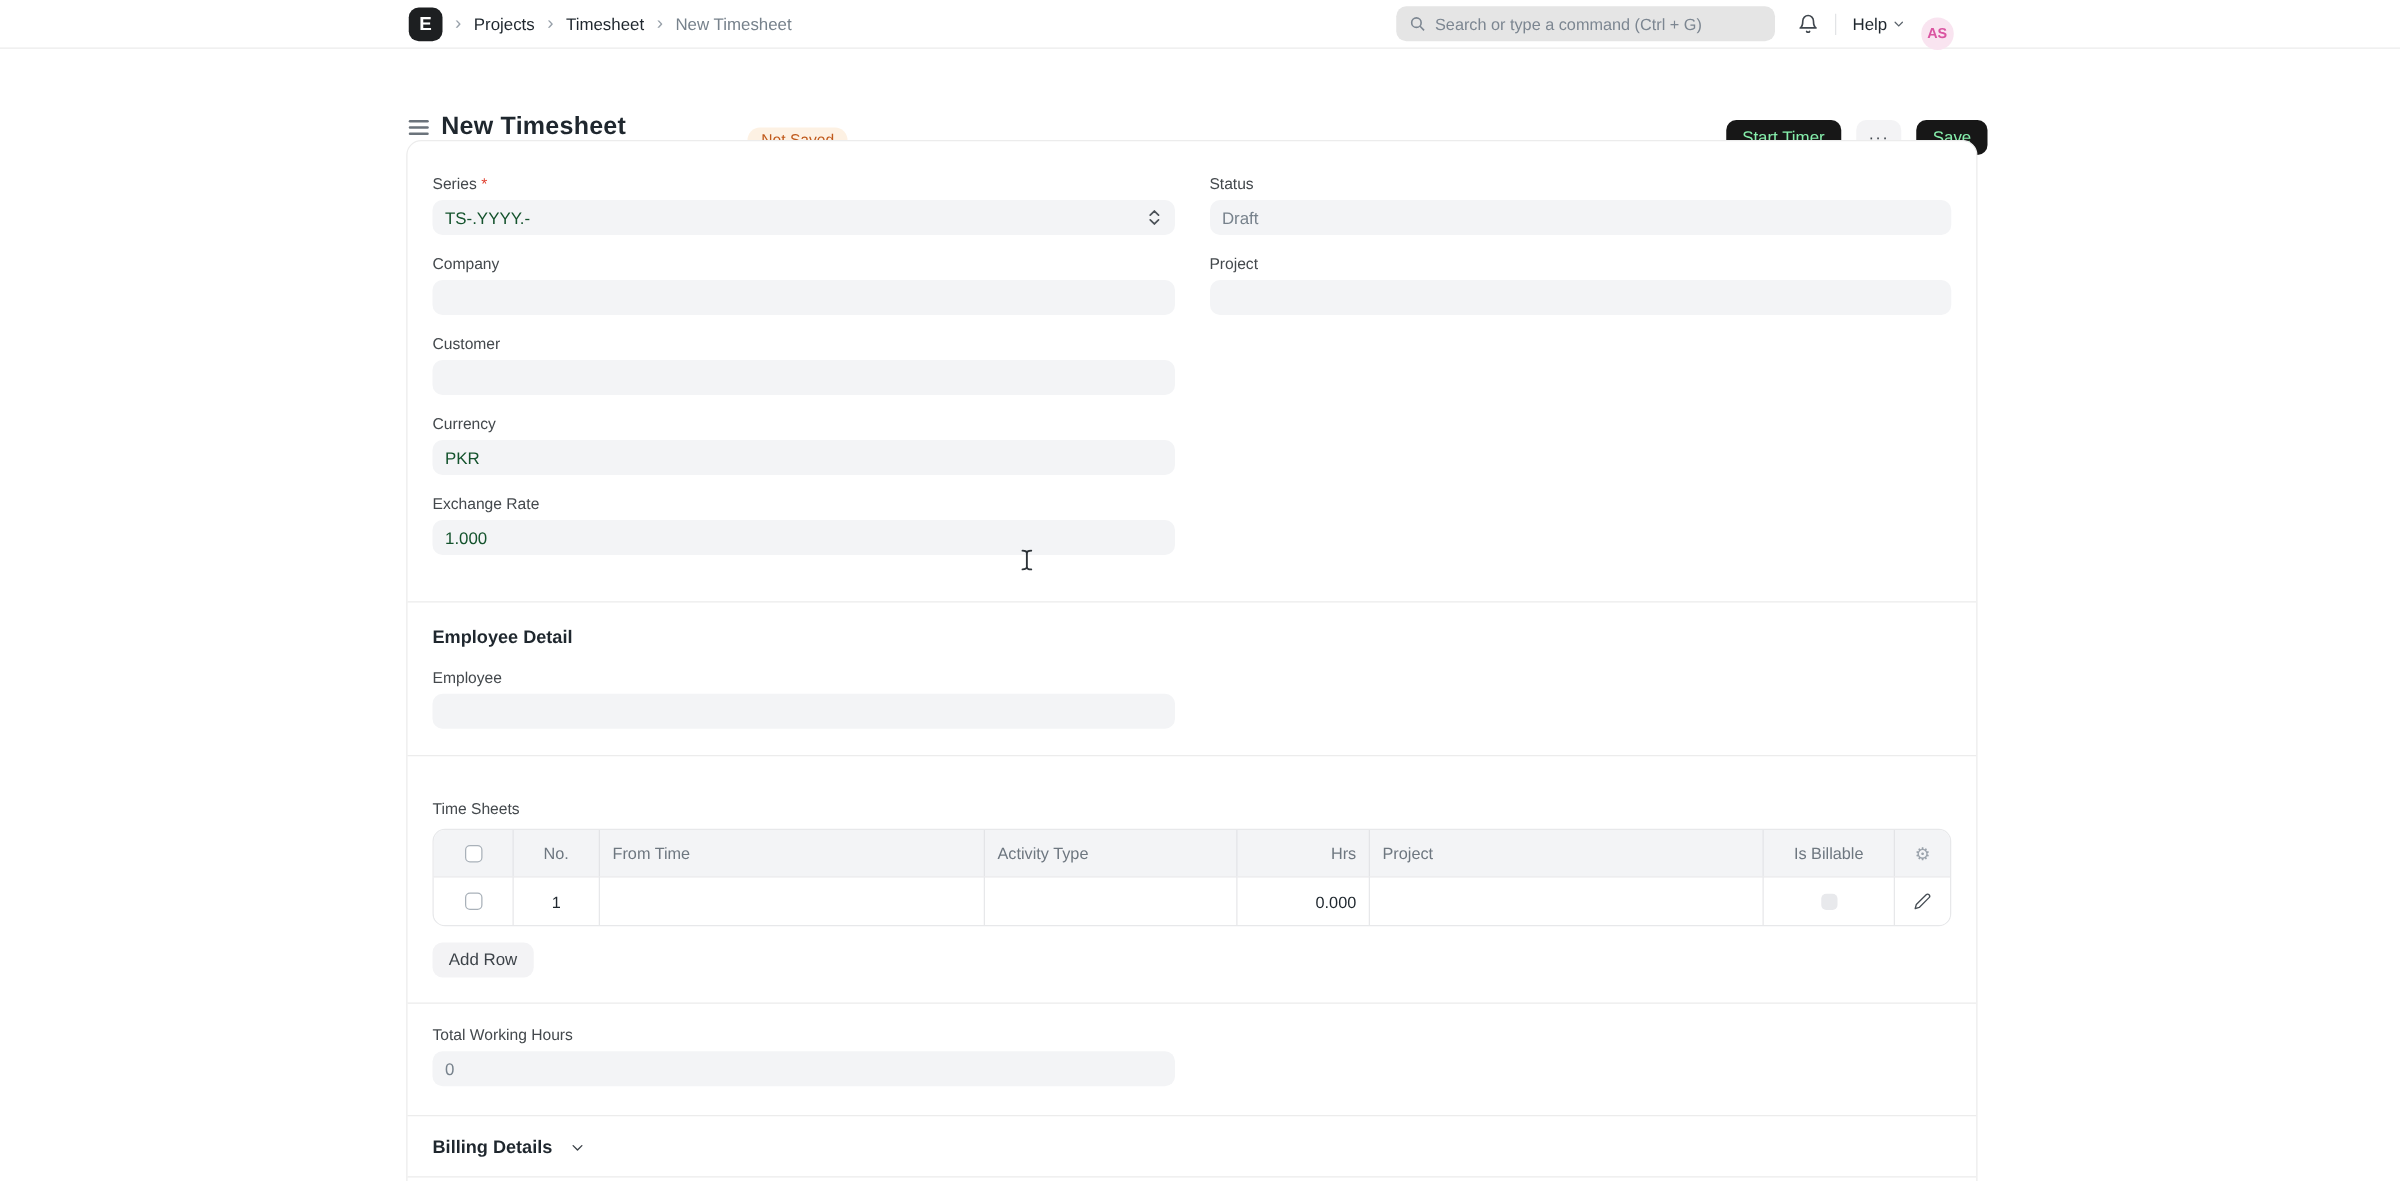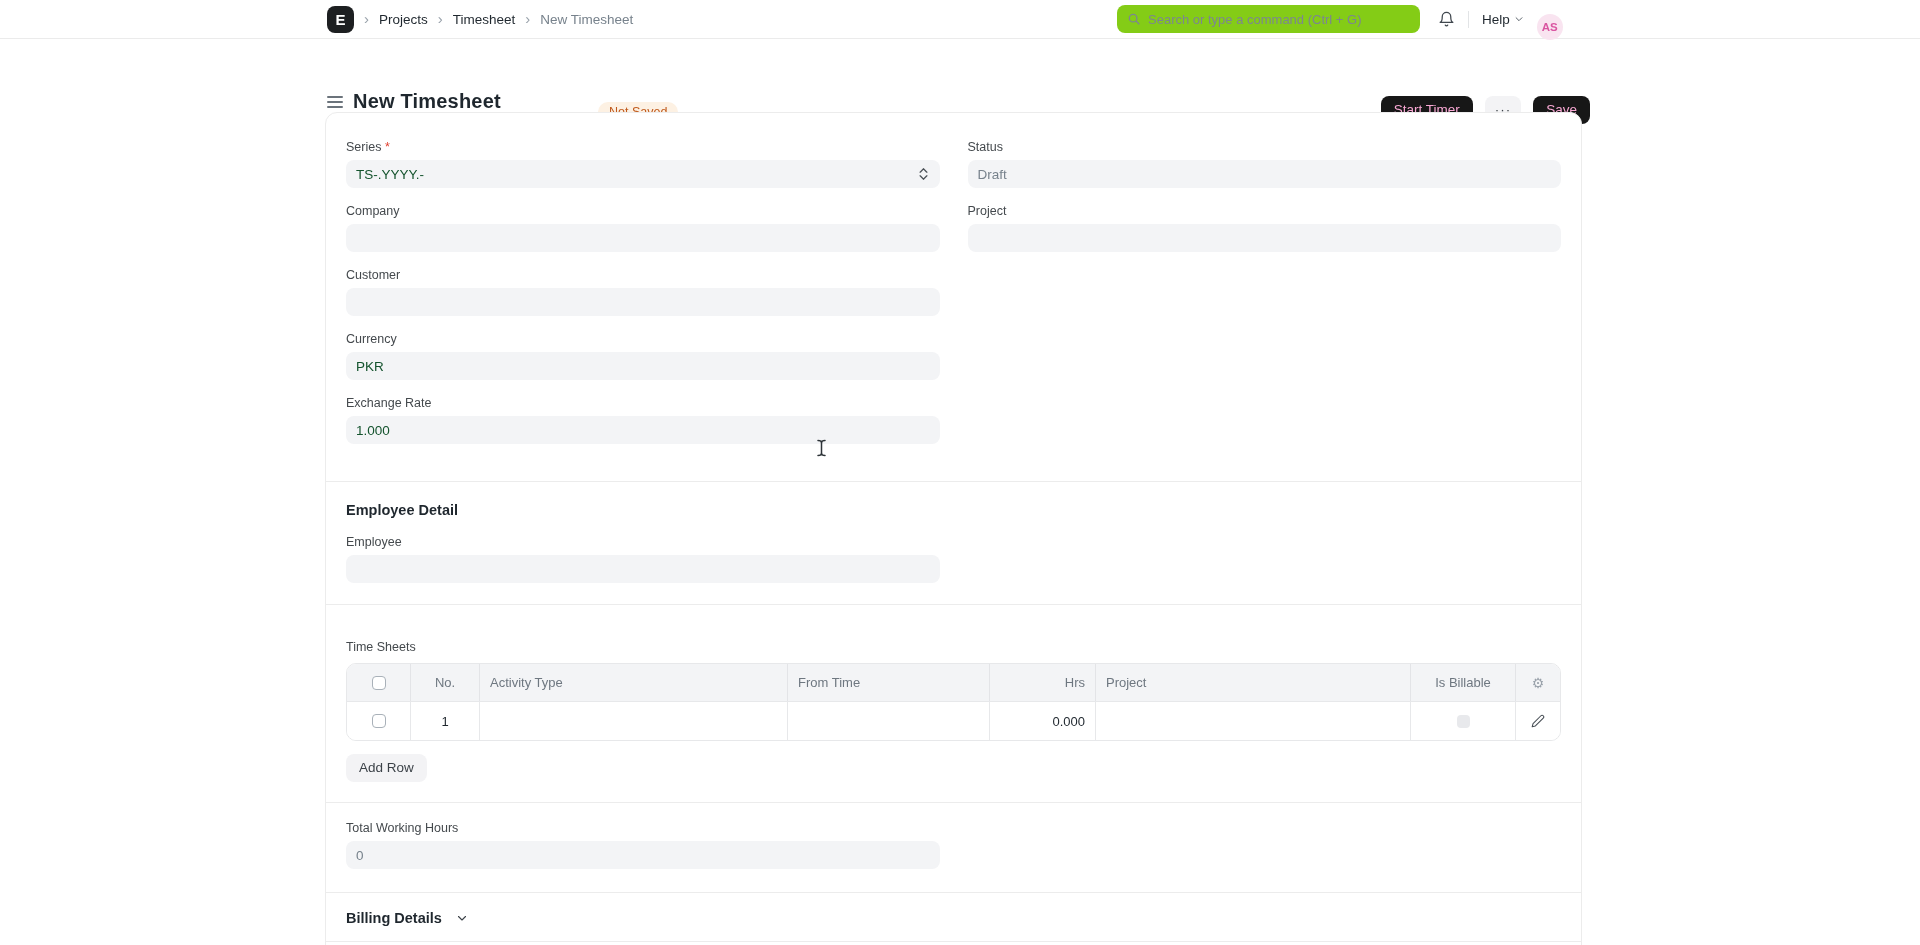"Search or type a command" .searchbar { background: #84cc16 -> #e5e5e5 }
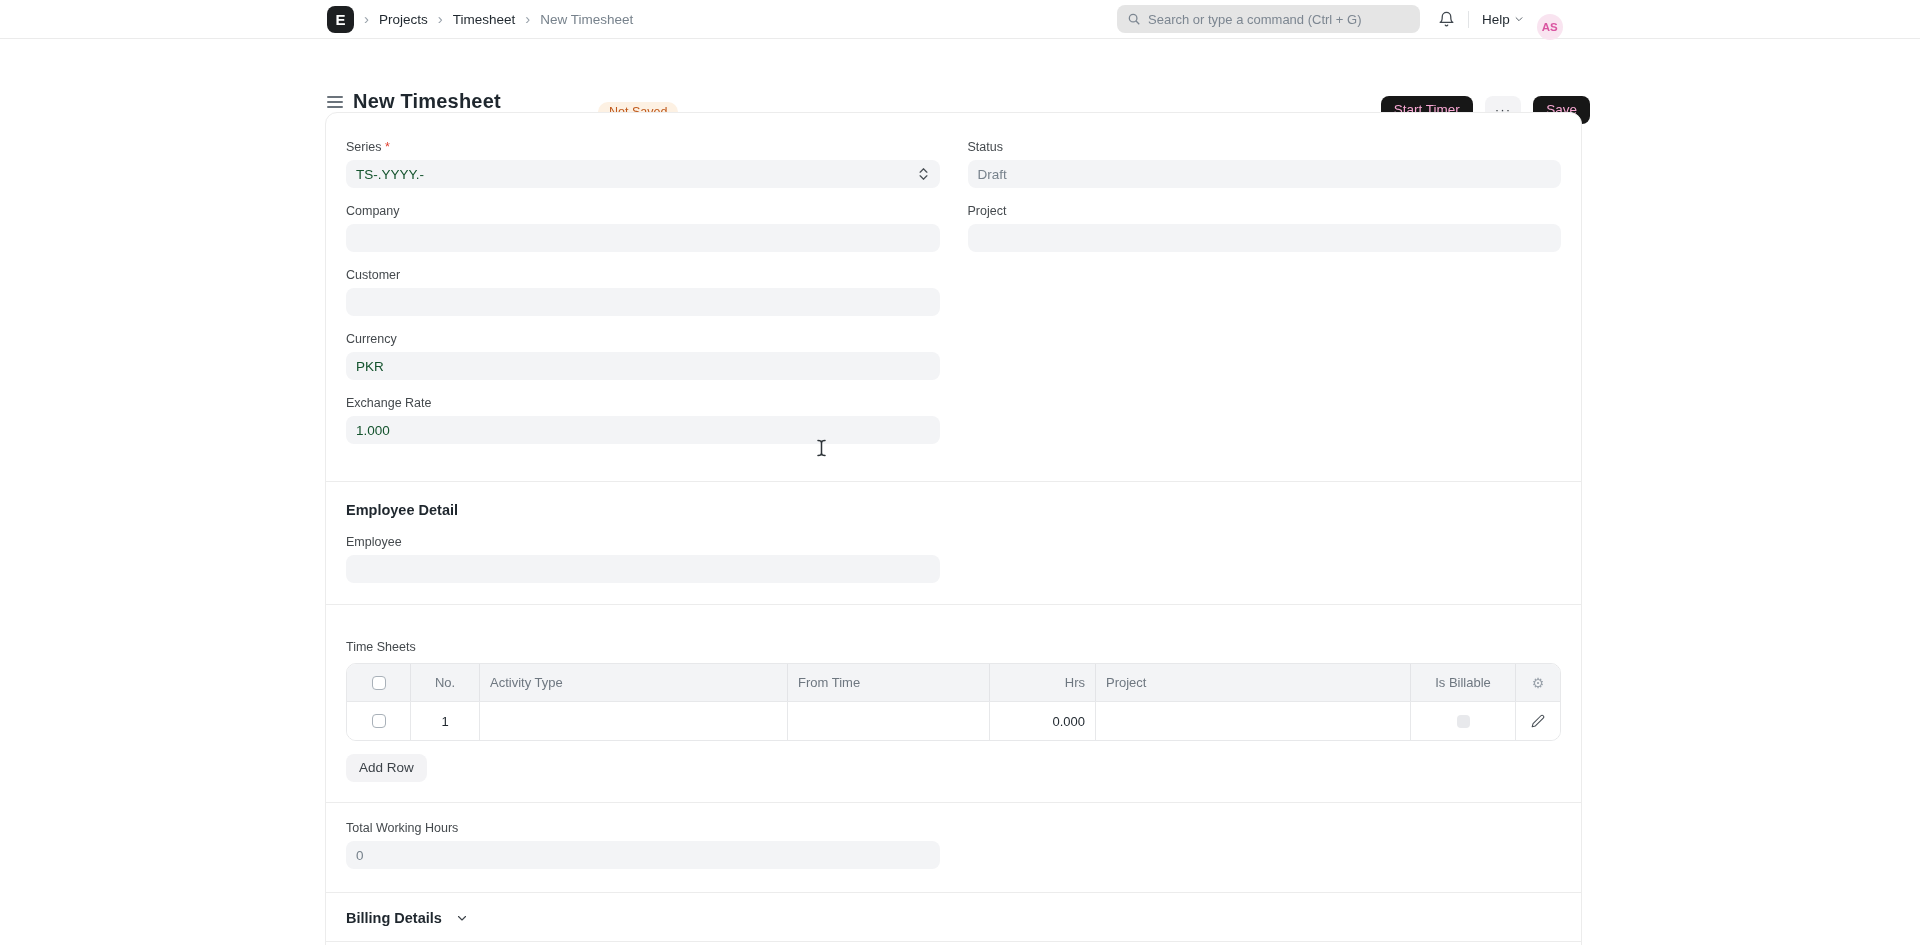"Start Timer" .btn-dark { color: #f9a8d4 -> #86efac }
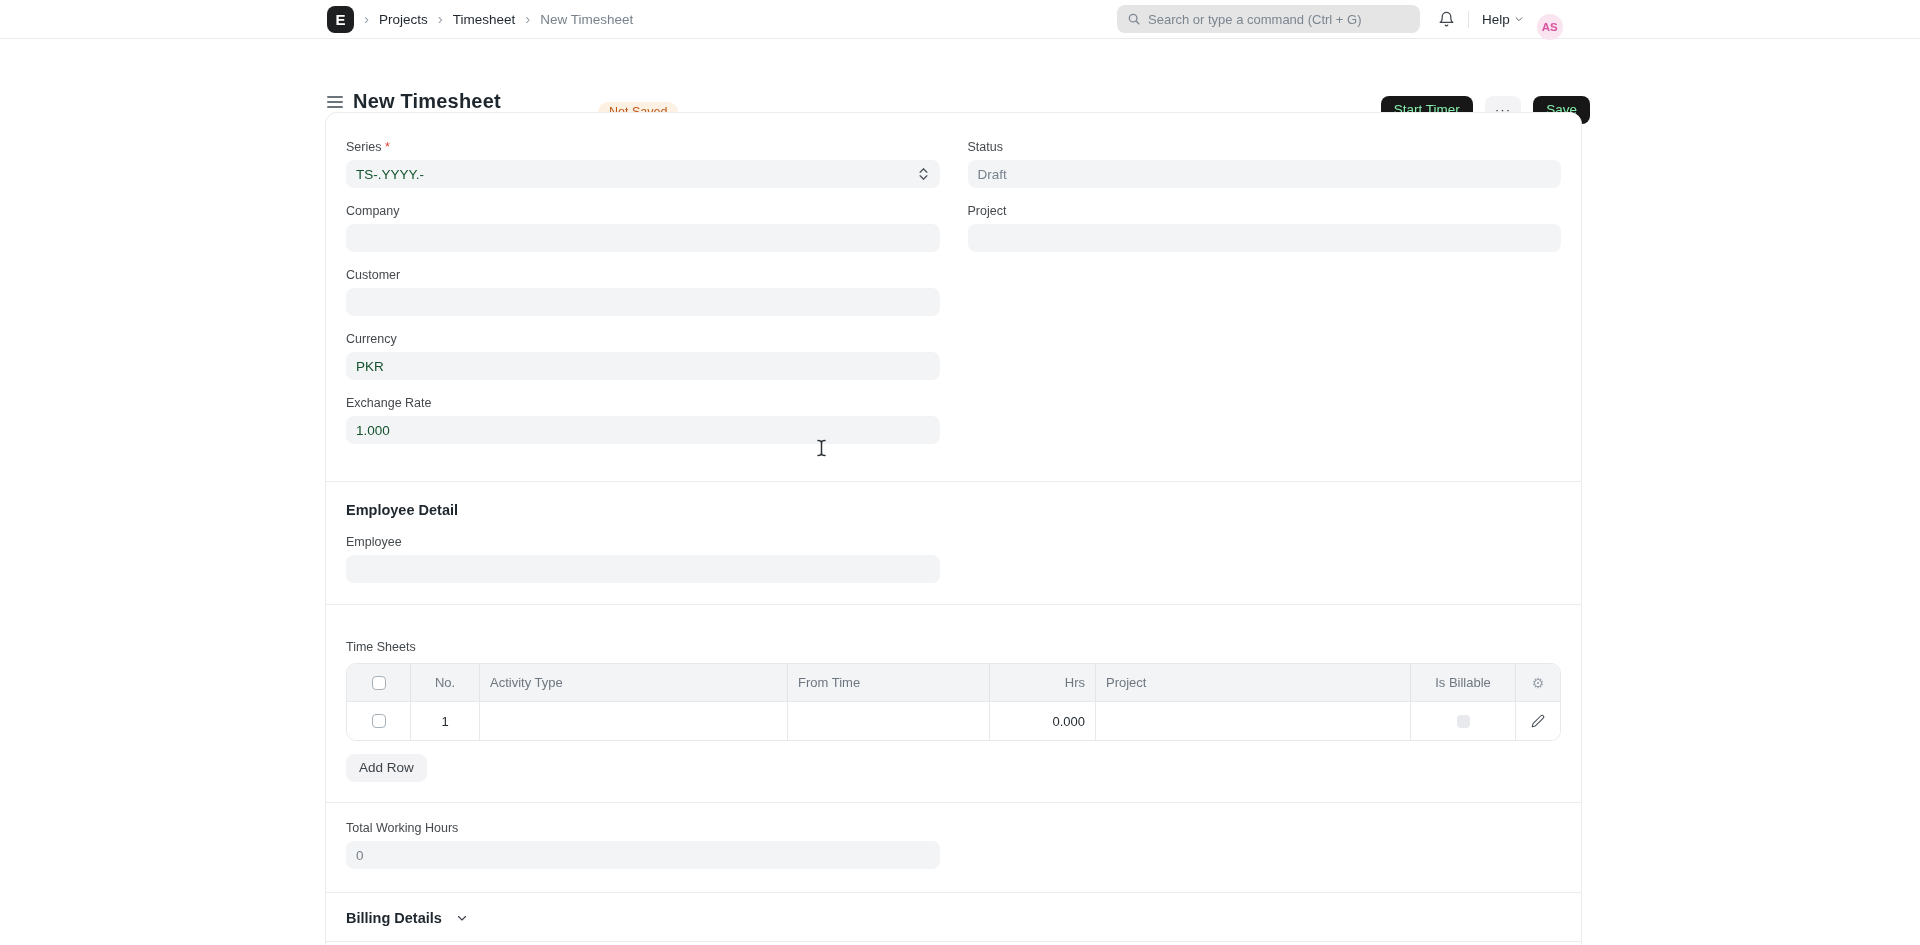"Activity Type" div.tcell { order: before "From Time" -> after "From Time" }
